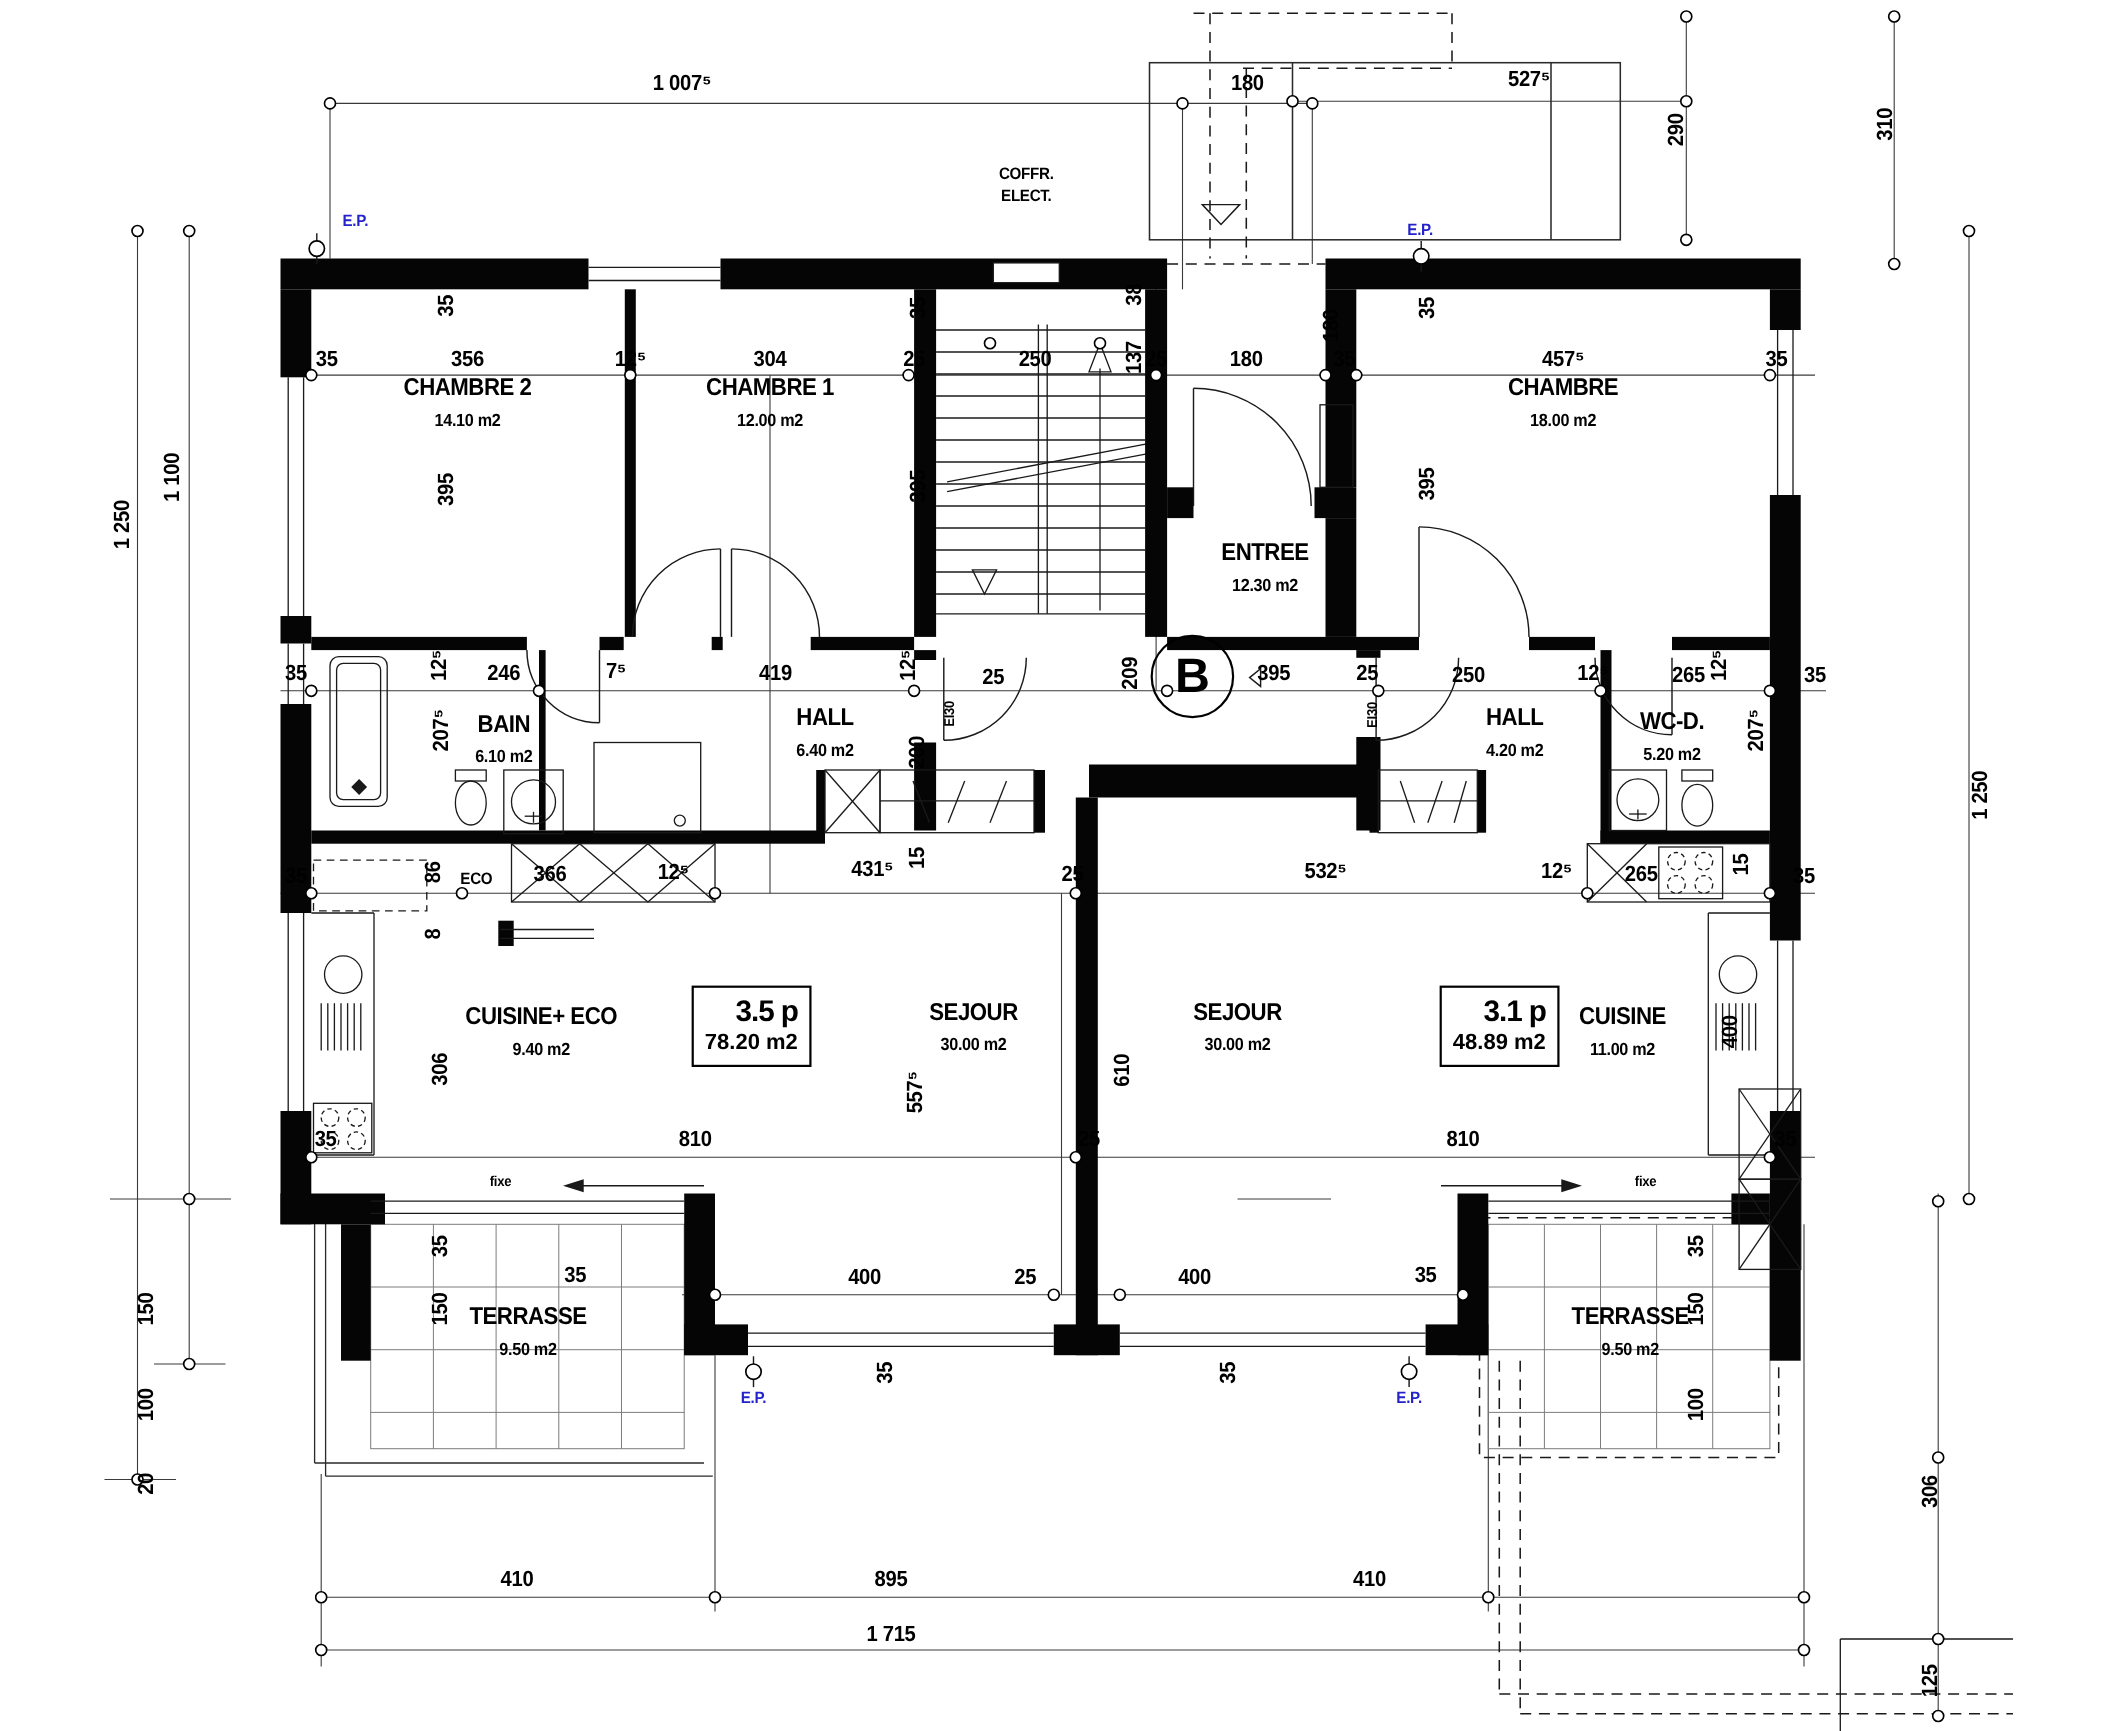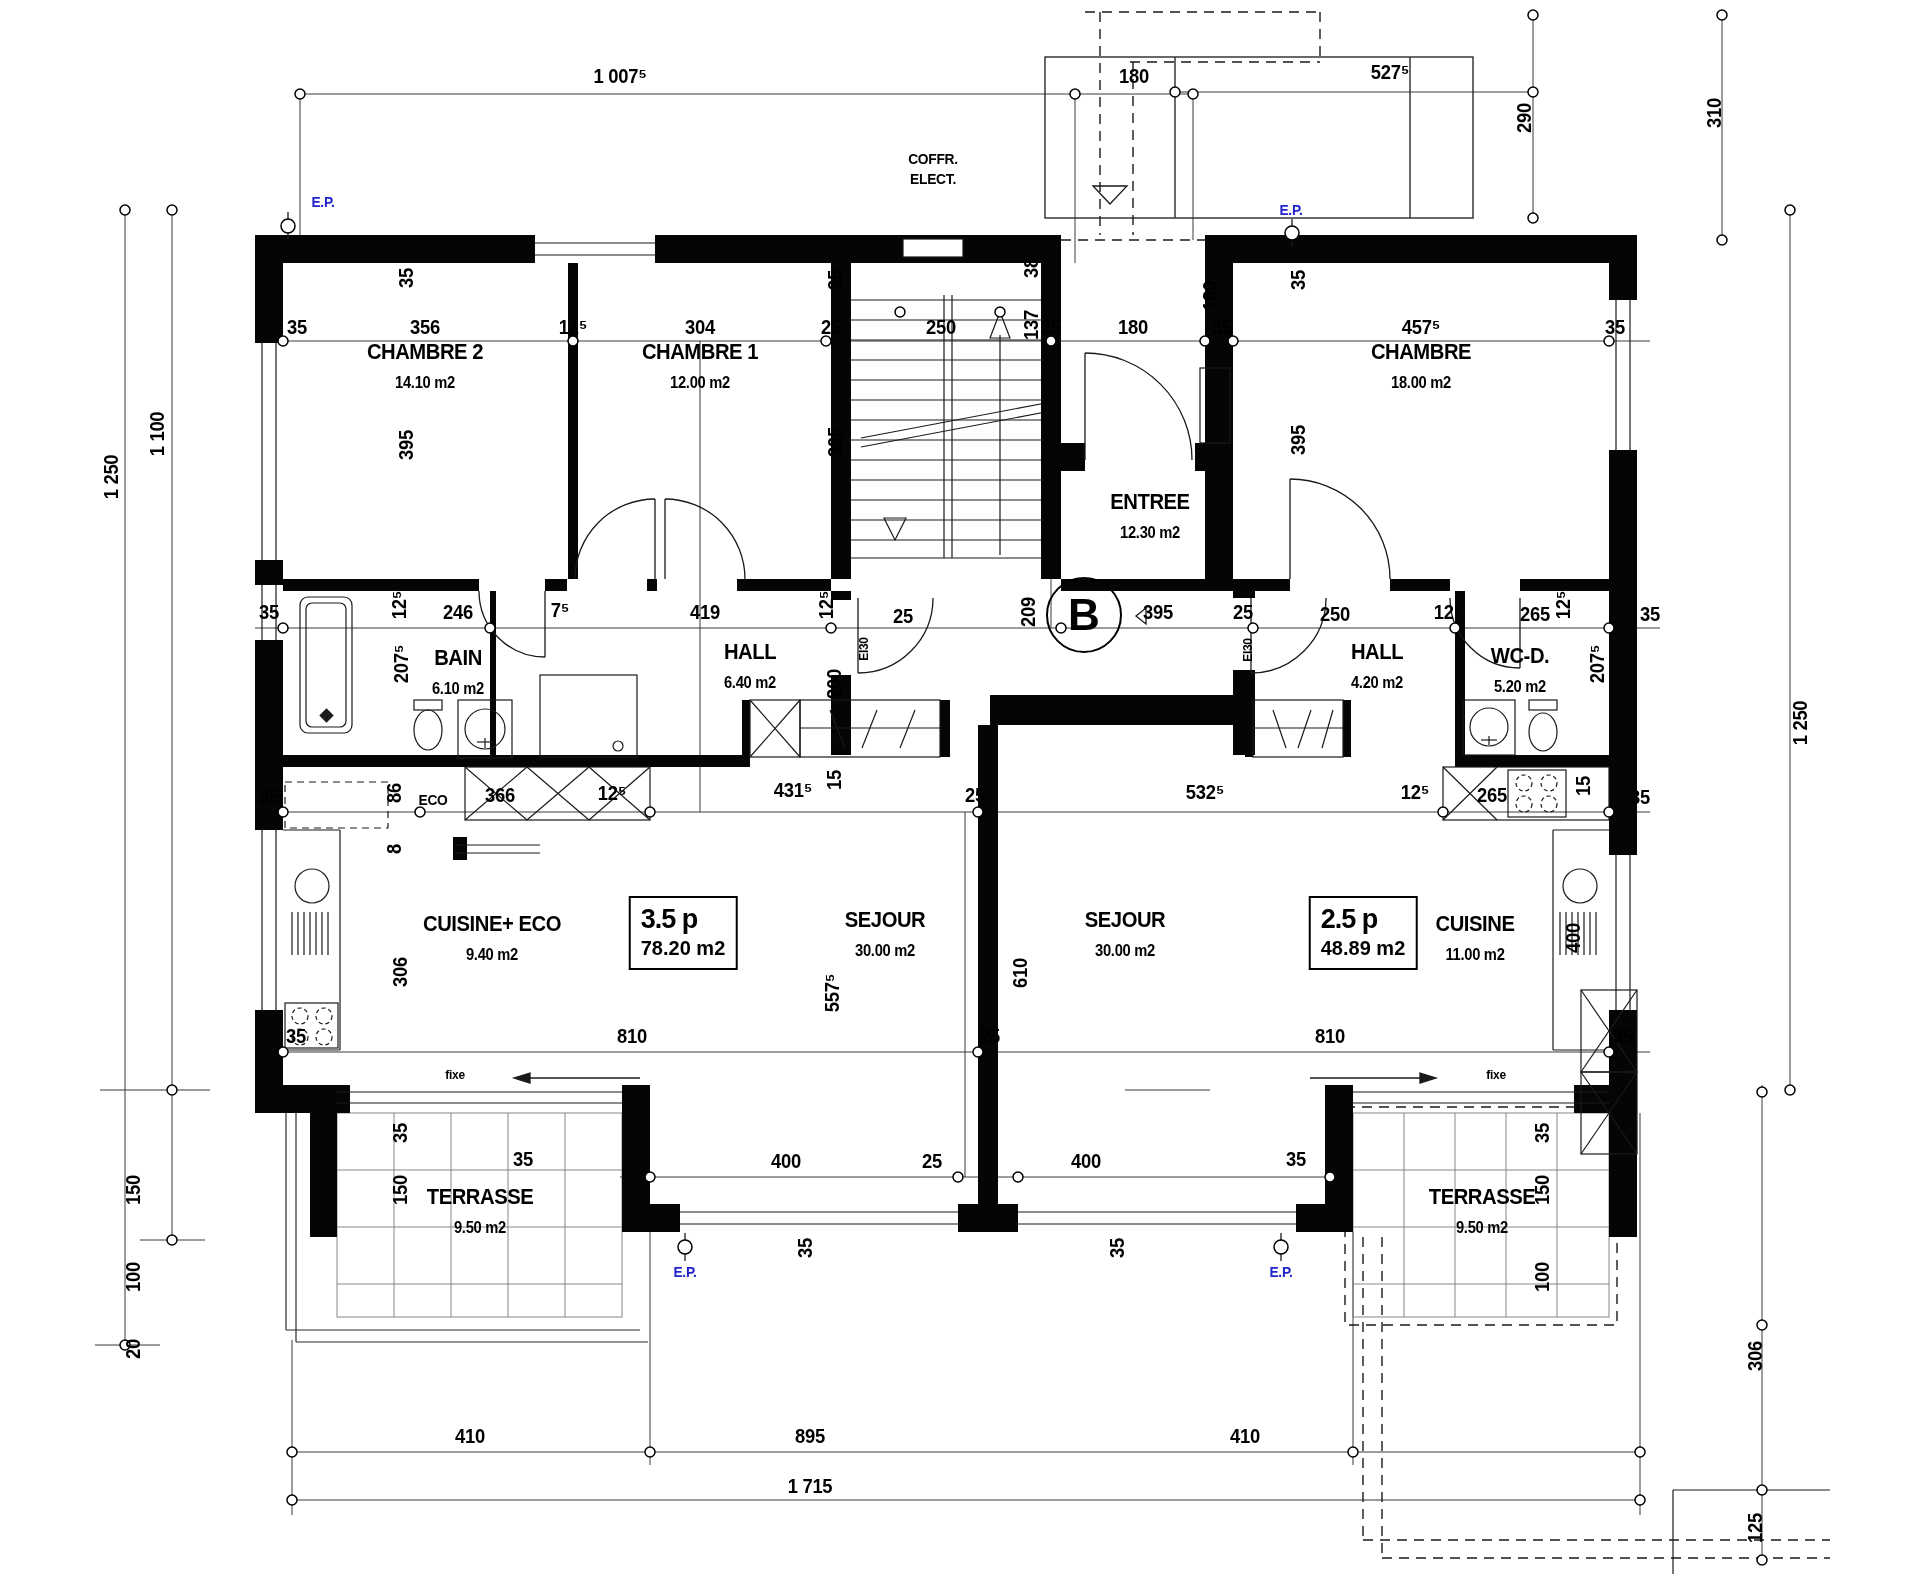"3.5 p" .apt-box { text-align: left -> right }
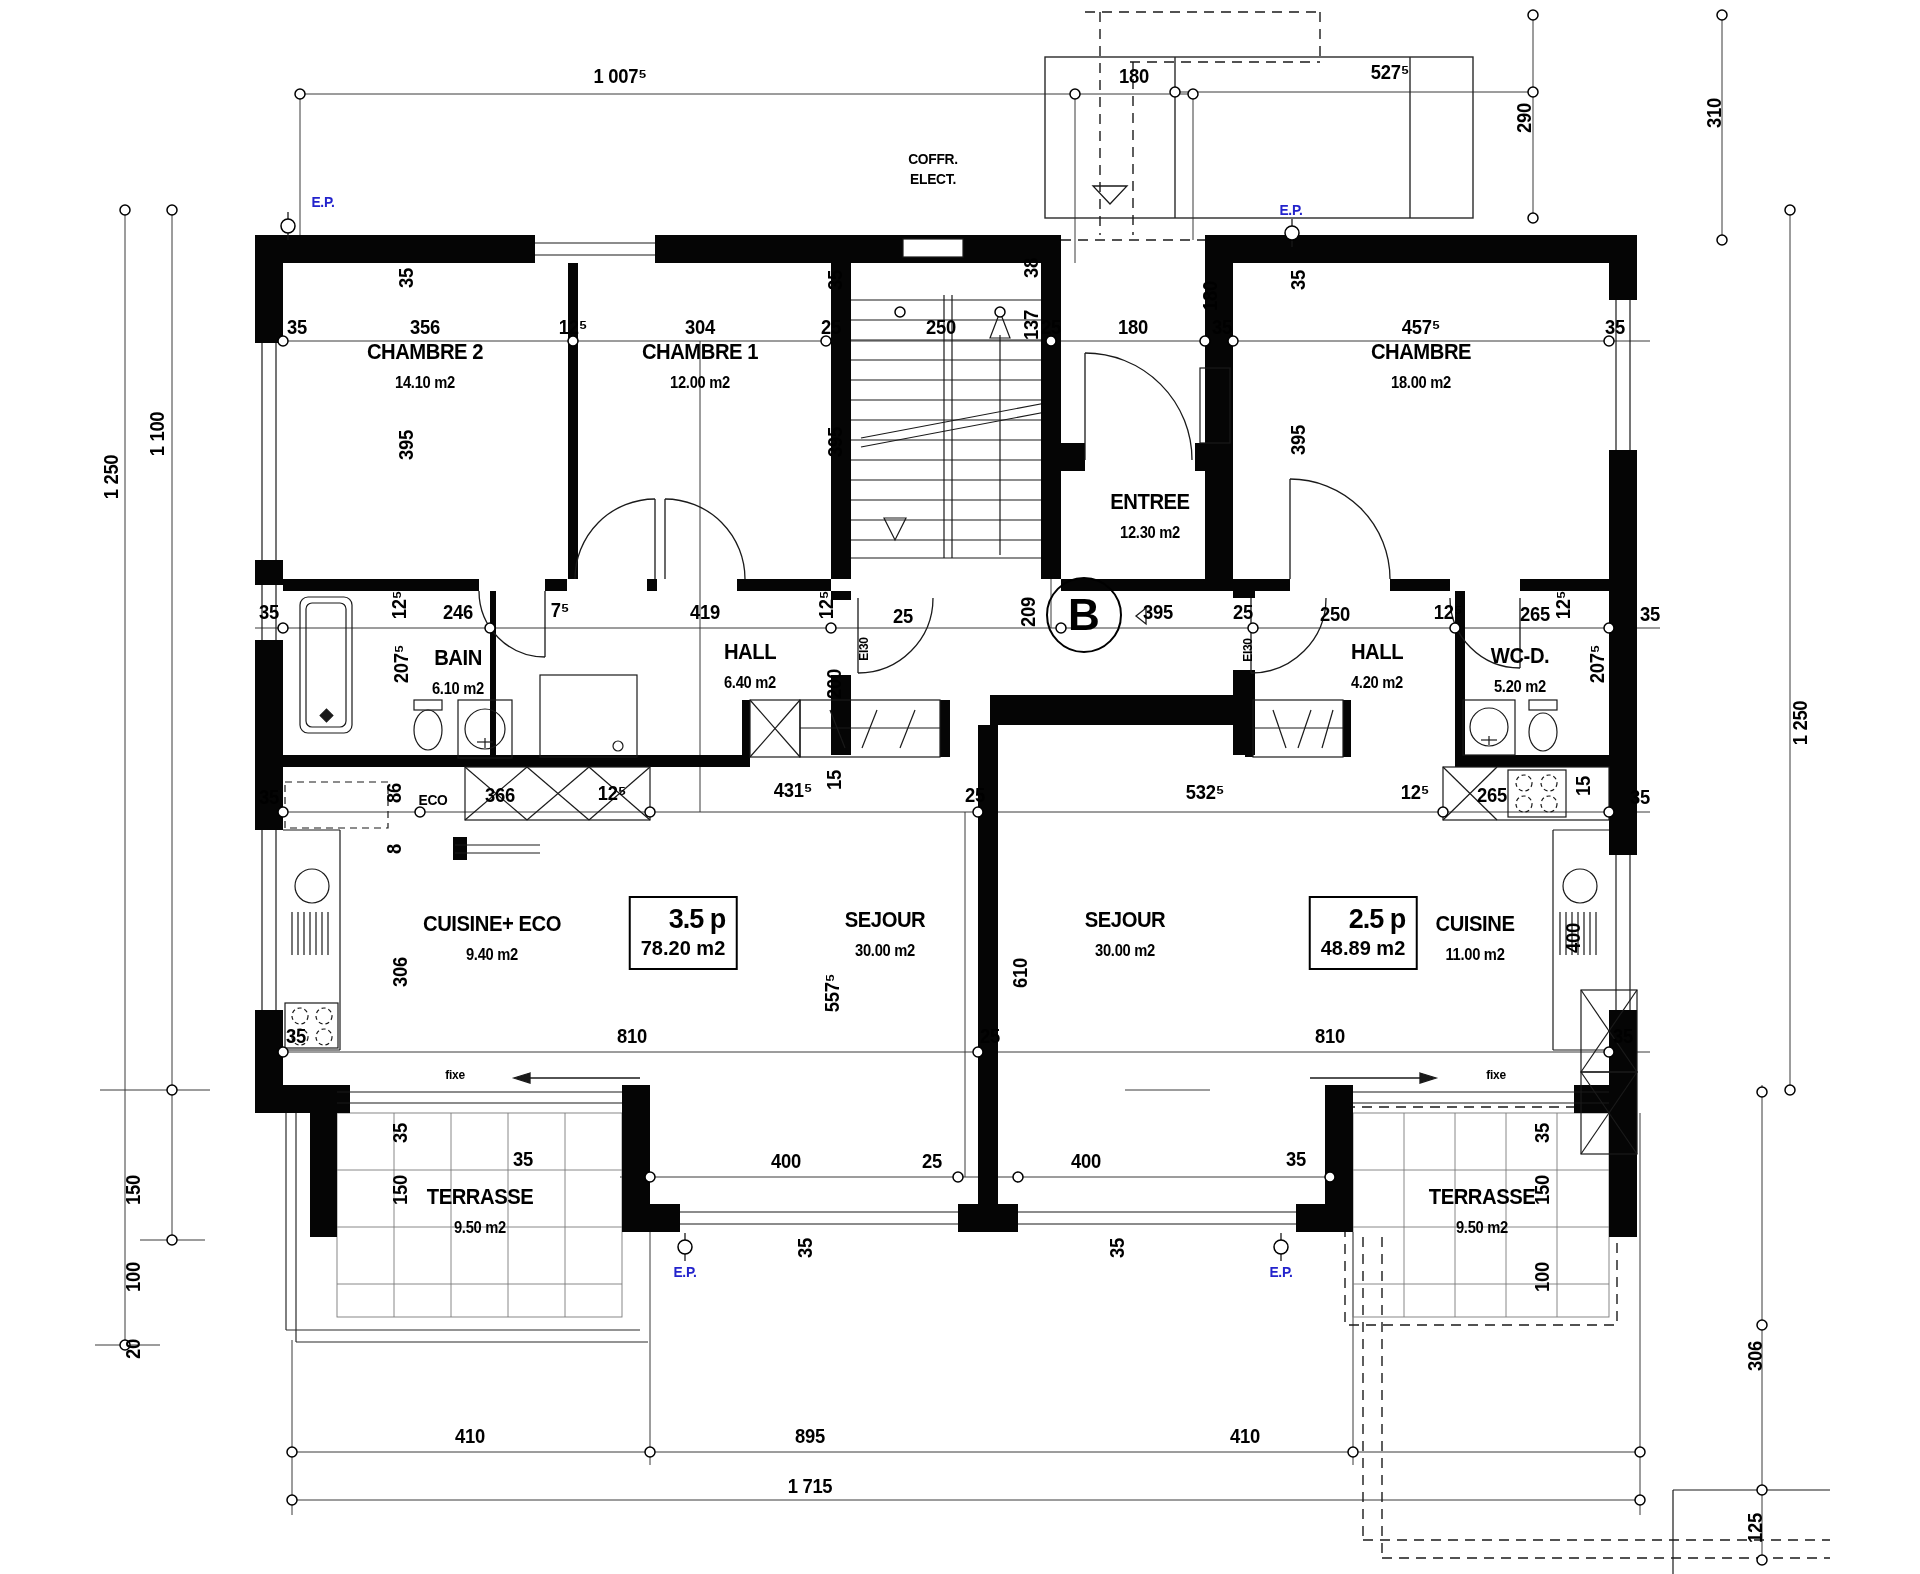"2.5 p" div.apt-label { text: 2.5 -> 3.1 }
